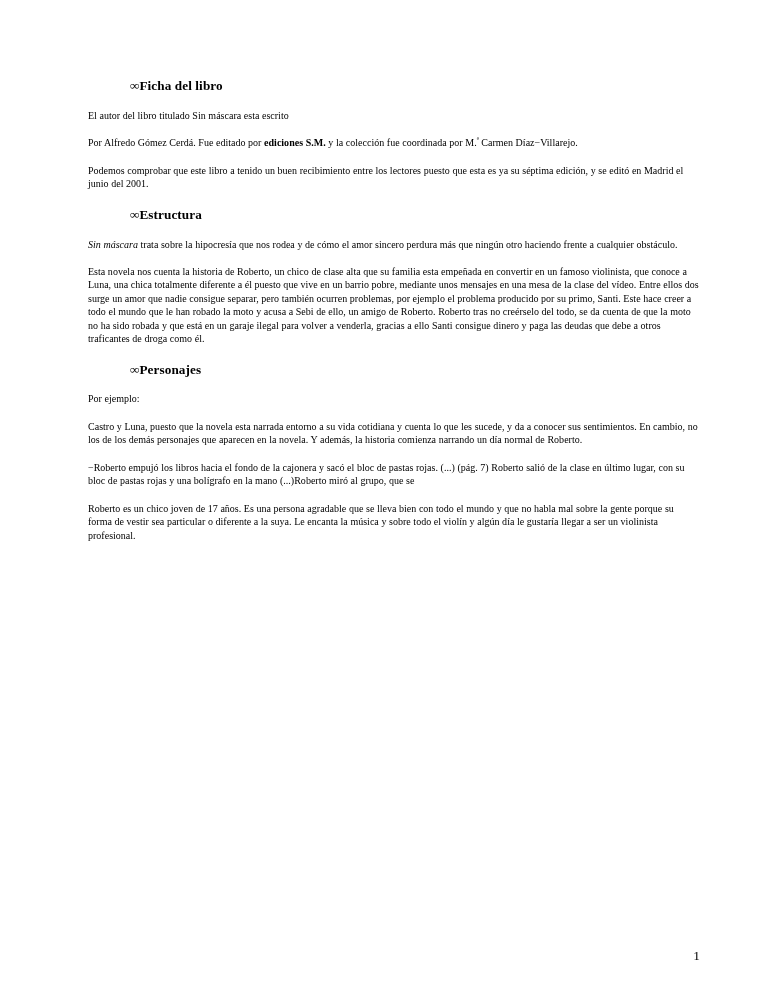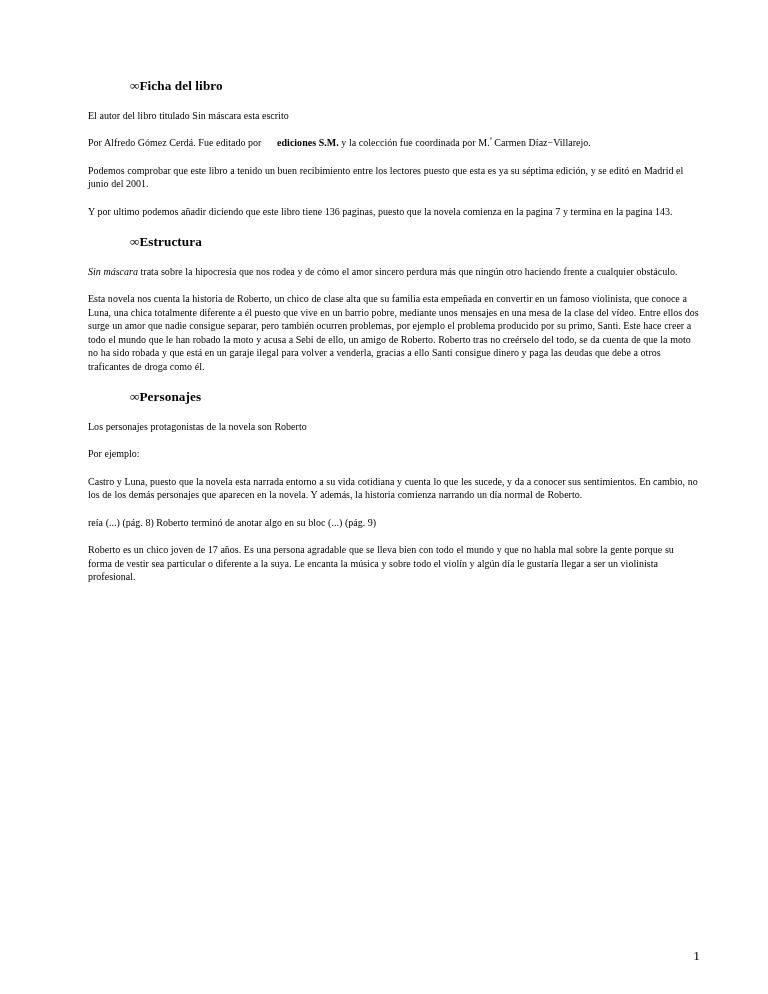"ediciones S.M." b, .bold { margin-left: 13px -> none }
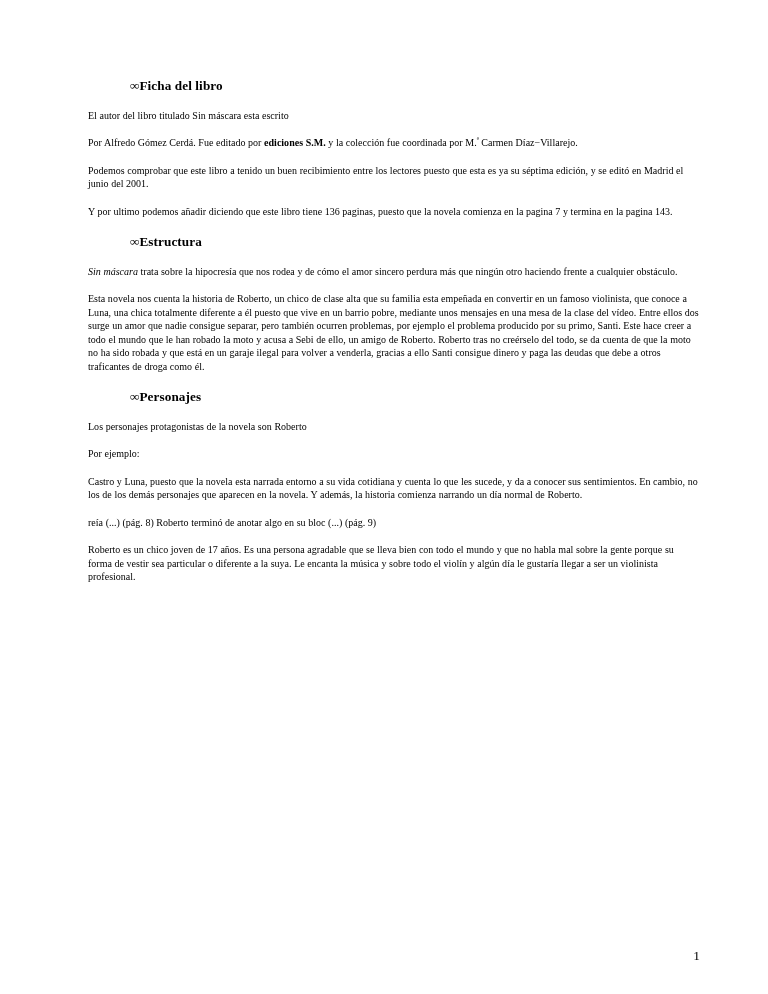"Y por ultimo podemos añadir" p.para { html: <p>Y por ultimo podemos añadir diciendo que este libro tiene 136 paginas, puesto que la novela comienza en la pagina 7 y termina en la pagina 143.</p> -> none }
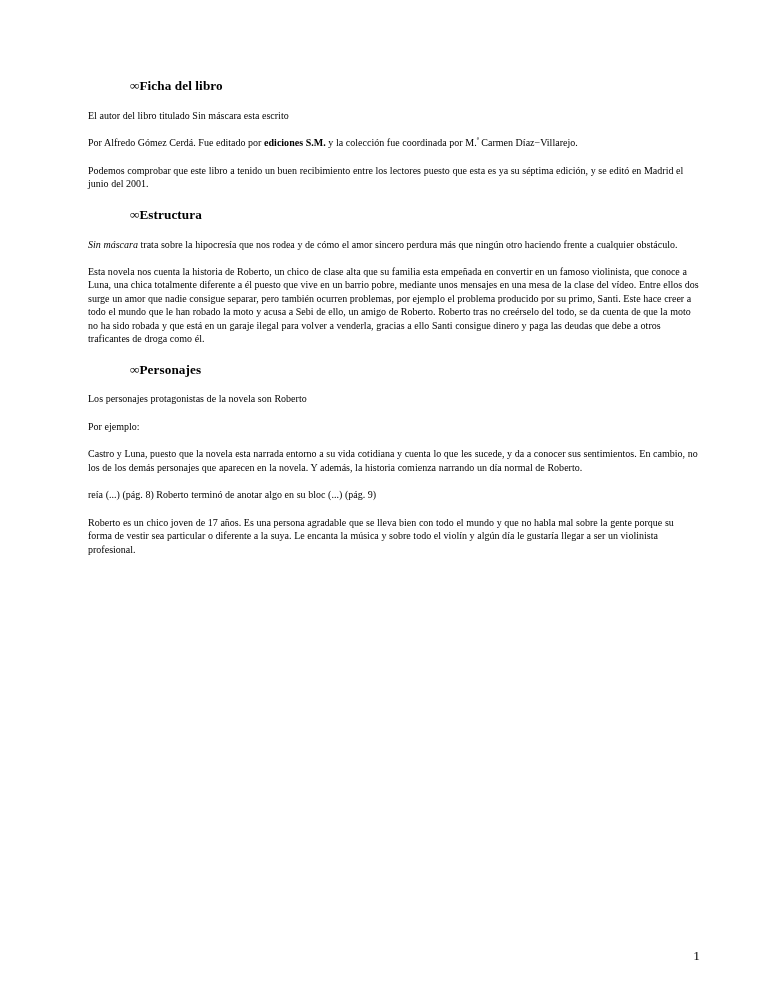"Los personajes protagonistas de la" p.para { html: <p>Los personajes protagonistas de la novela son Roberto</p> -> none }
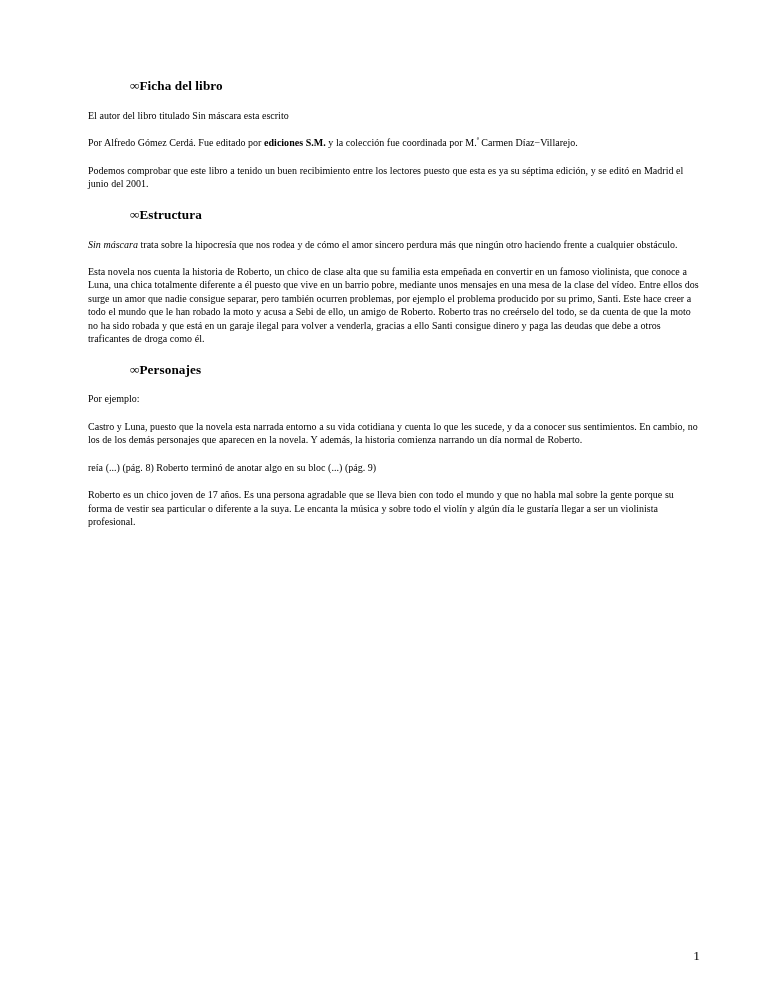"−Roberto empujó los libros hacia" p.para { html: none -> <p>−Roberto empujó los libros hacia el fondo de la cajonera y sacó el bloc de pastas rojas. (...) (pág. 7) Roberto salió de la clase en último lugar, con su bloc de pastas rojas y una bolígrafo en la mano (...)Roberto miró al grupo, que se</p> }
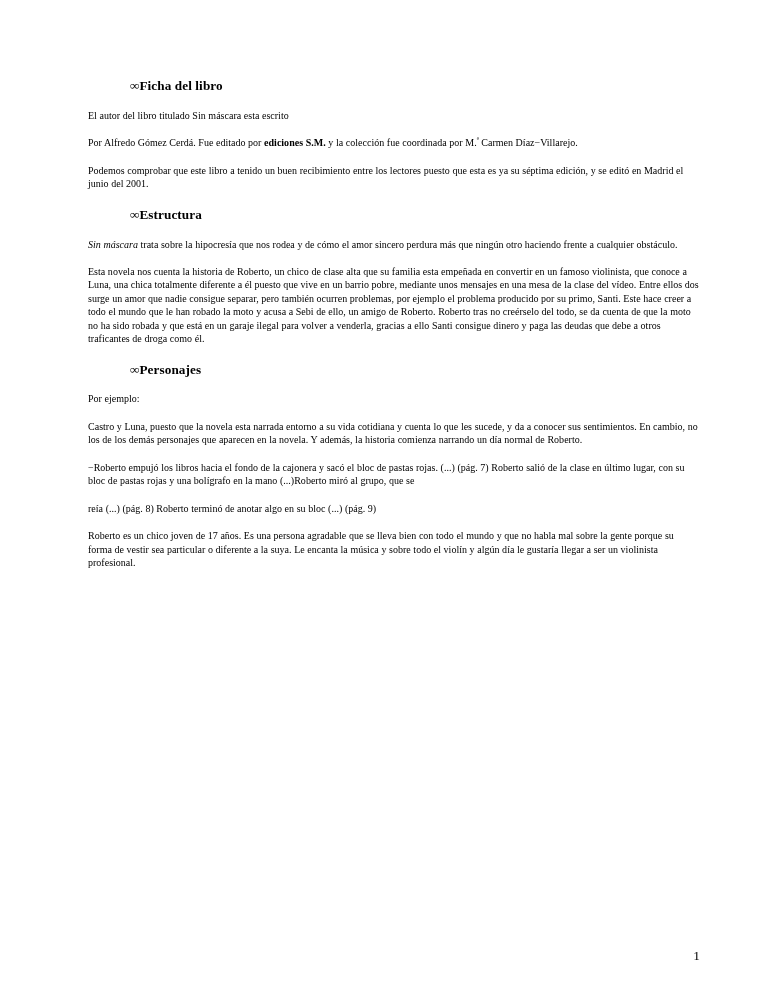"reía (...) (pág. 8) Roberto" p.para { html: <p>reía (...) (pág. 8) Roberto terminó de anotar algo en su bloc (...) (pág. 9)</p> -> none }
